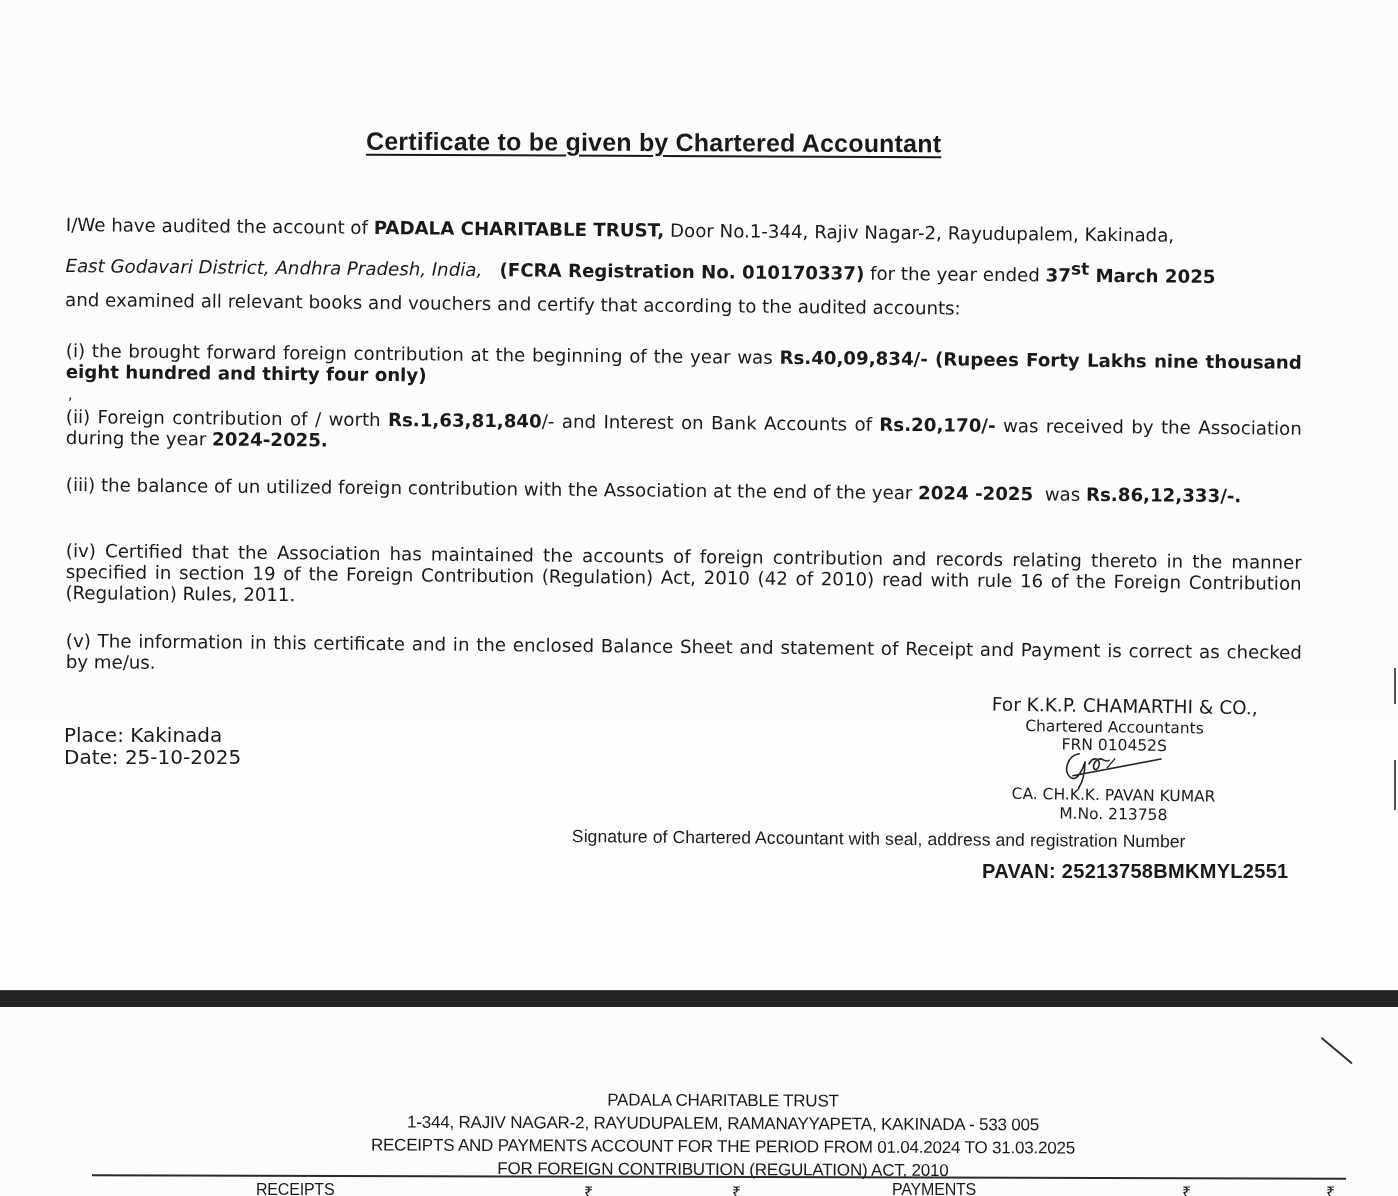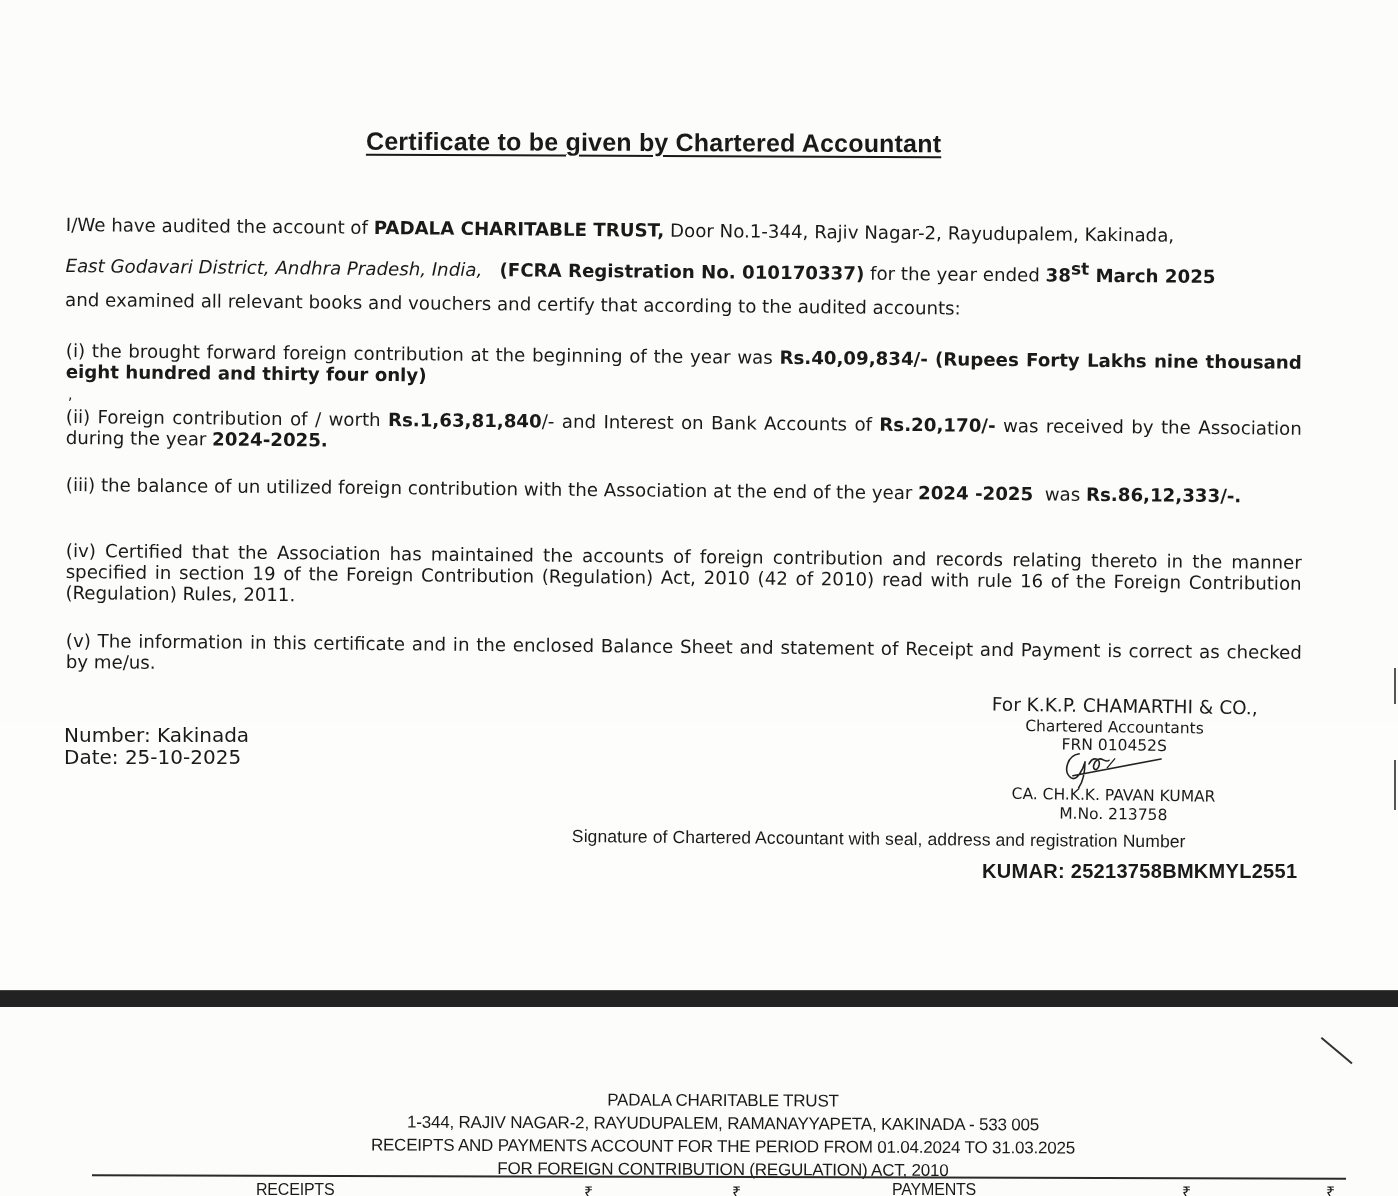"38" span { text: 38 -> 37 }
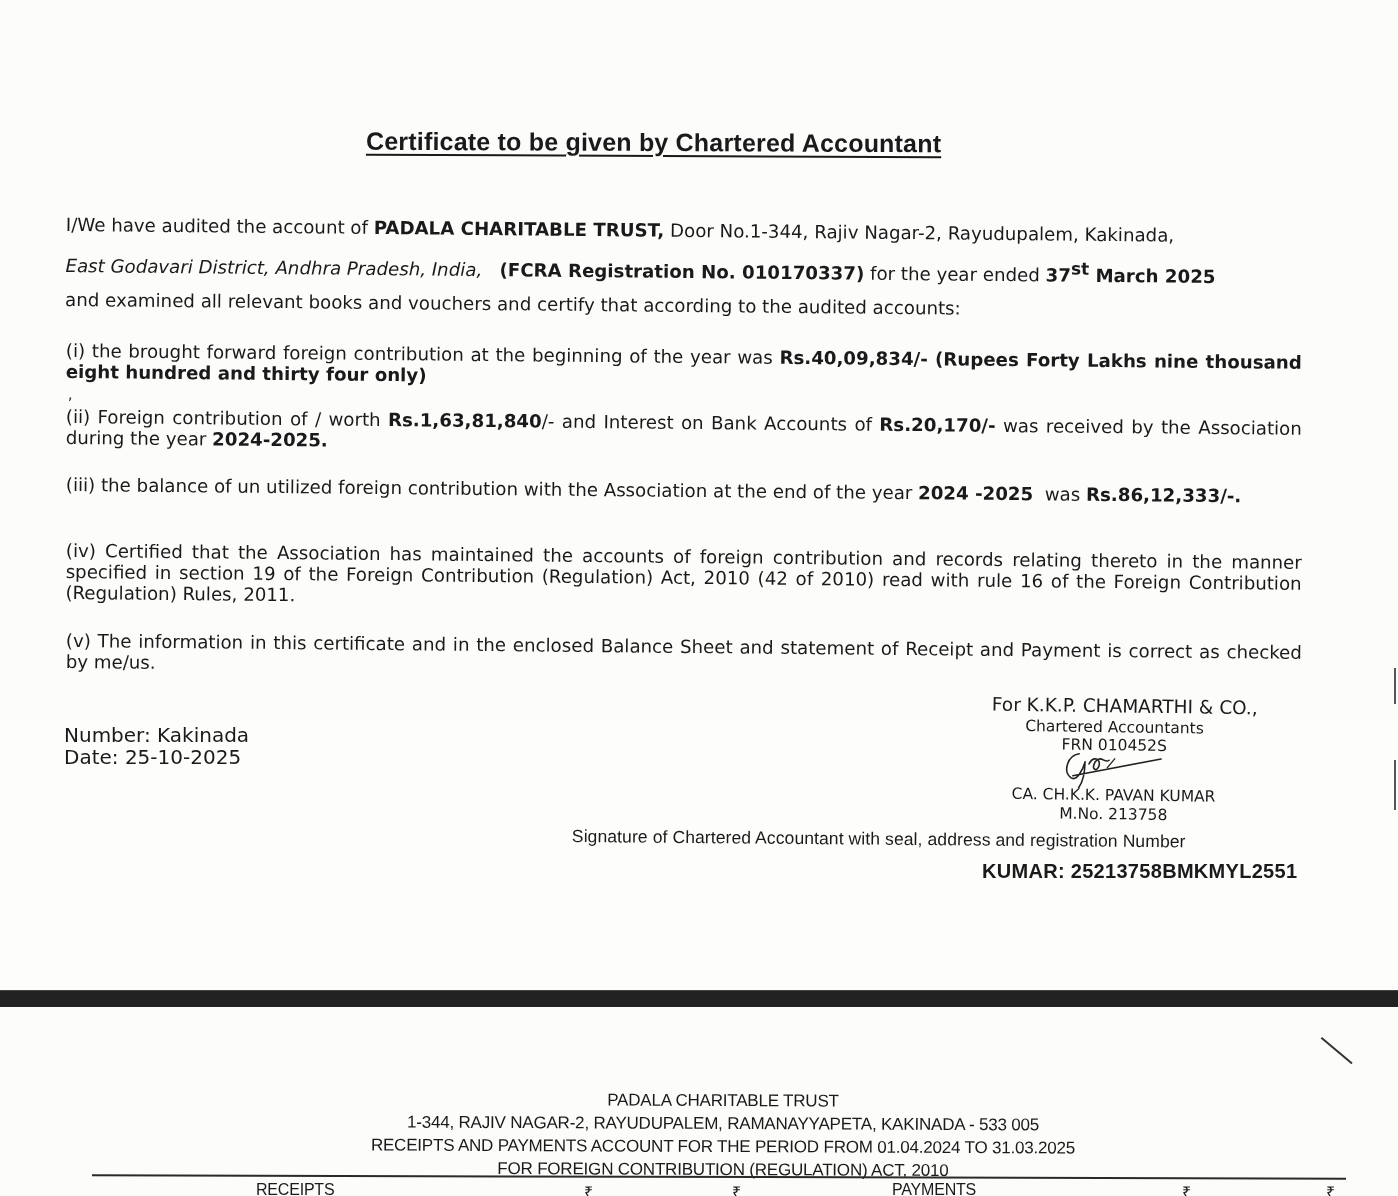"Number: Kakinada" div.place { text: Number -> Place }
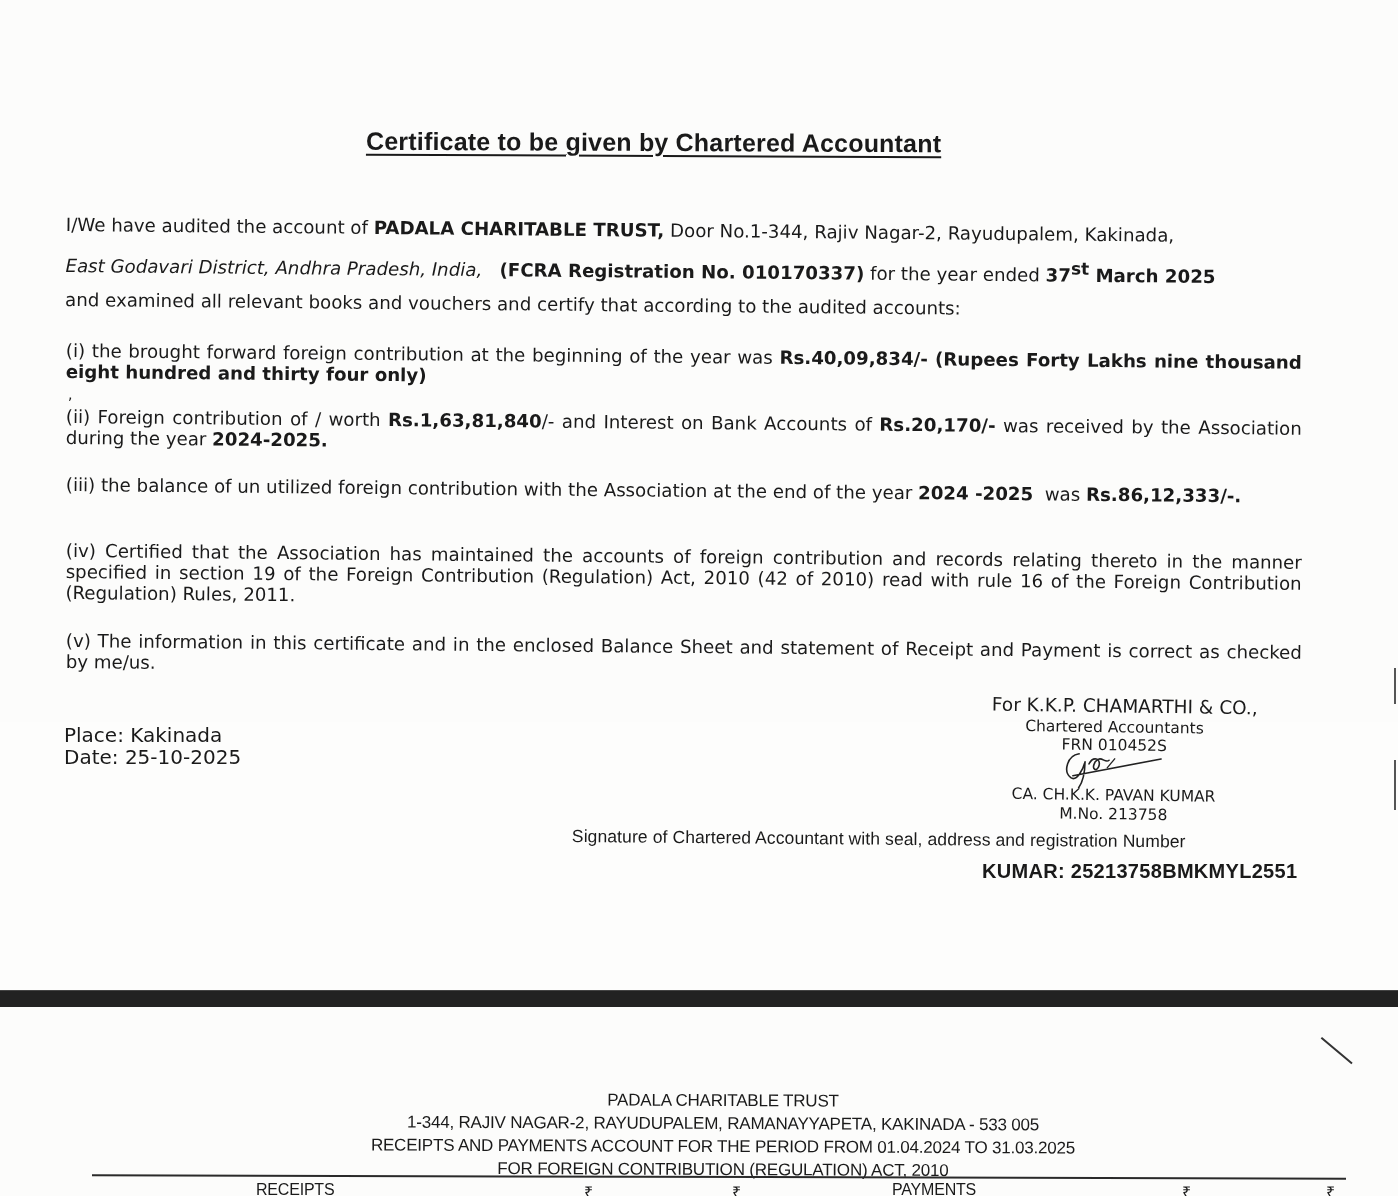"KUMAR: 25213758BMKMYL2551" div.udin { text: KUMAR -> PAVAN }
